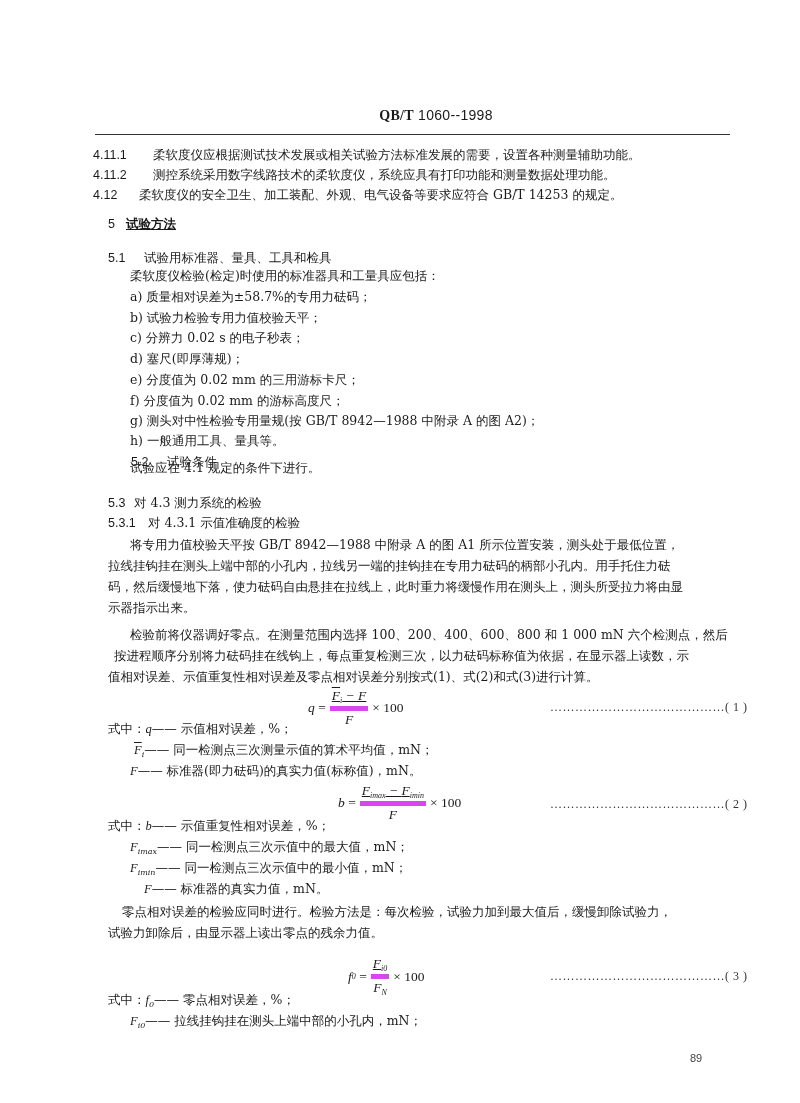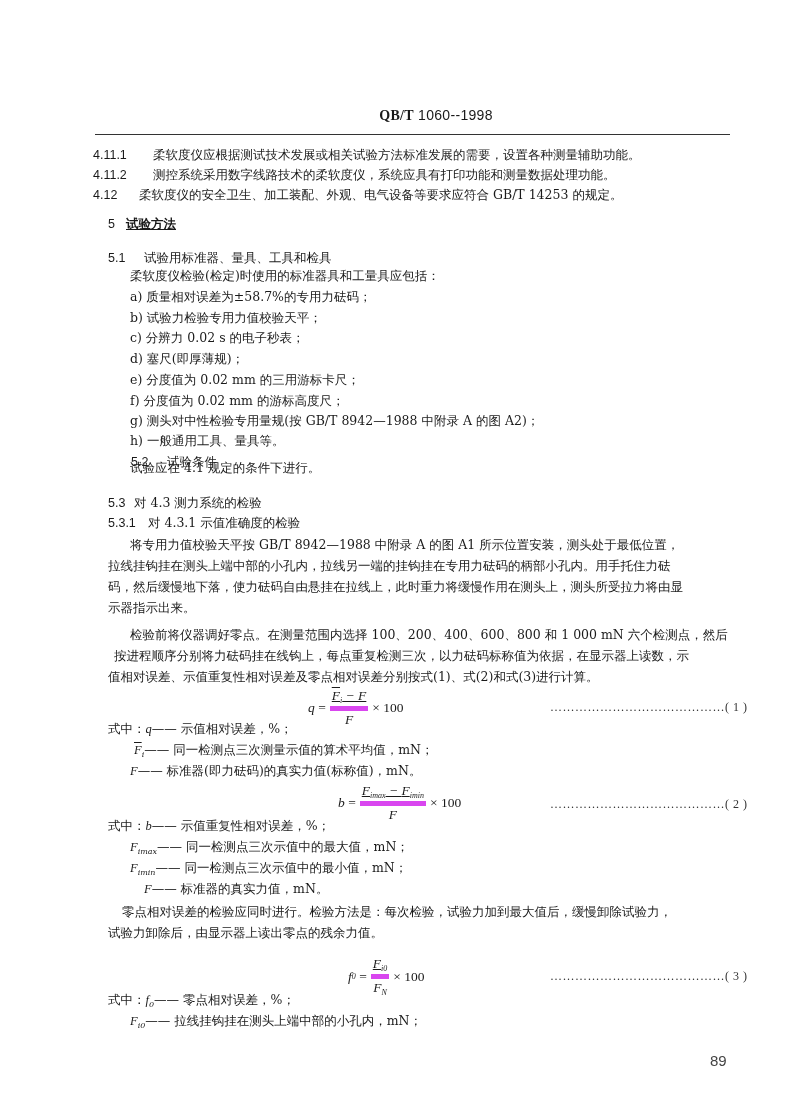"89" .pageno { font-size: 15px -> 11px; margin-left: 20px -> none }
